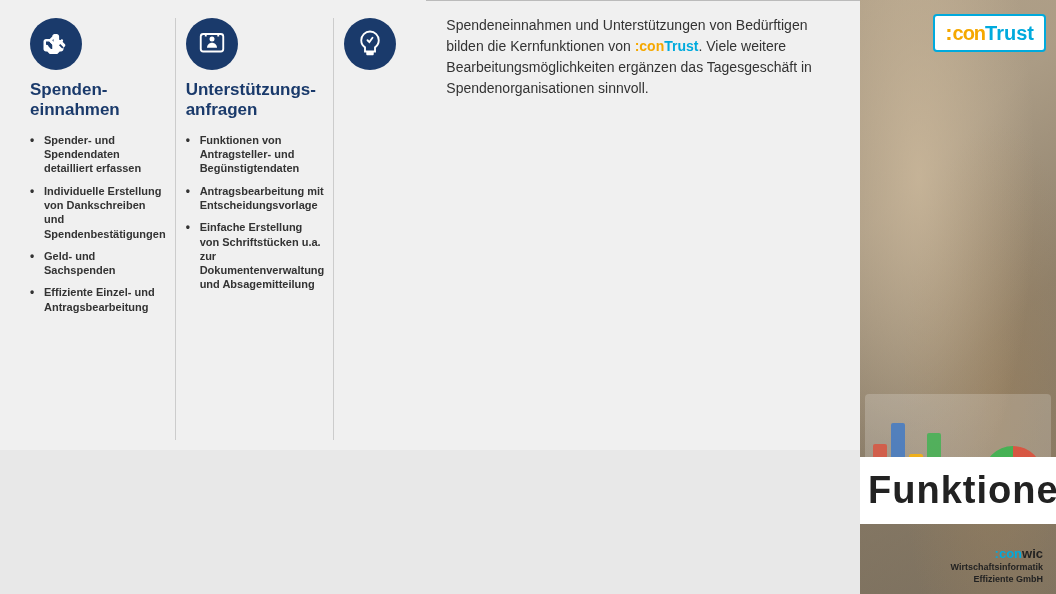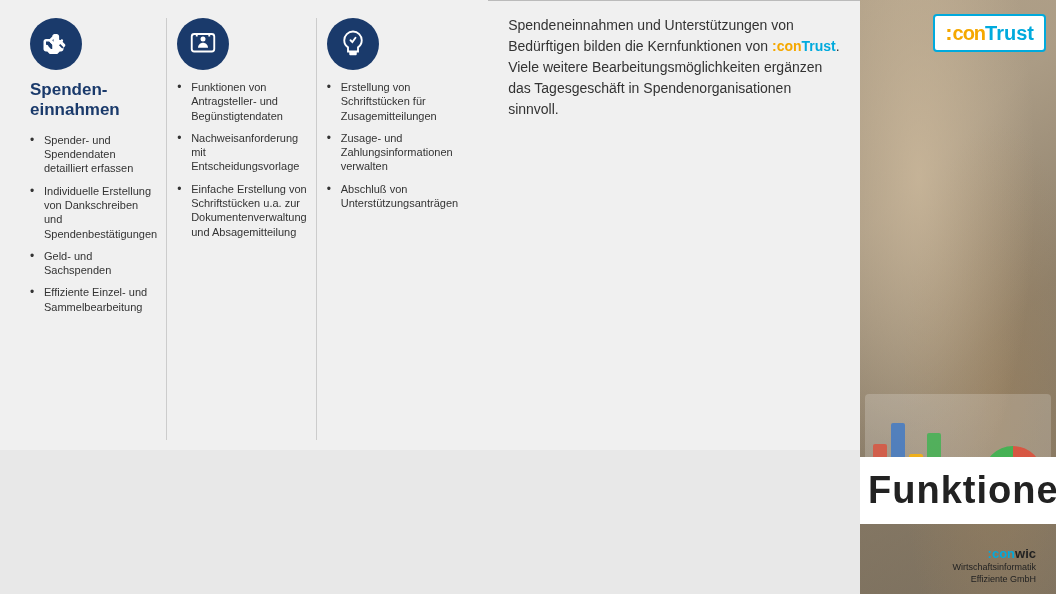"Unterstützungs-" div.col-title { html: none -> <div> Unterstützungs-<br>anfragen </div> }
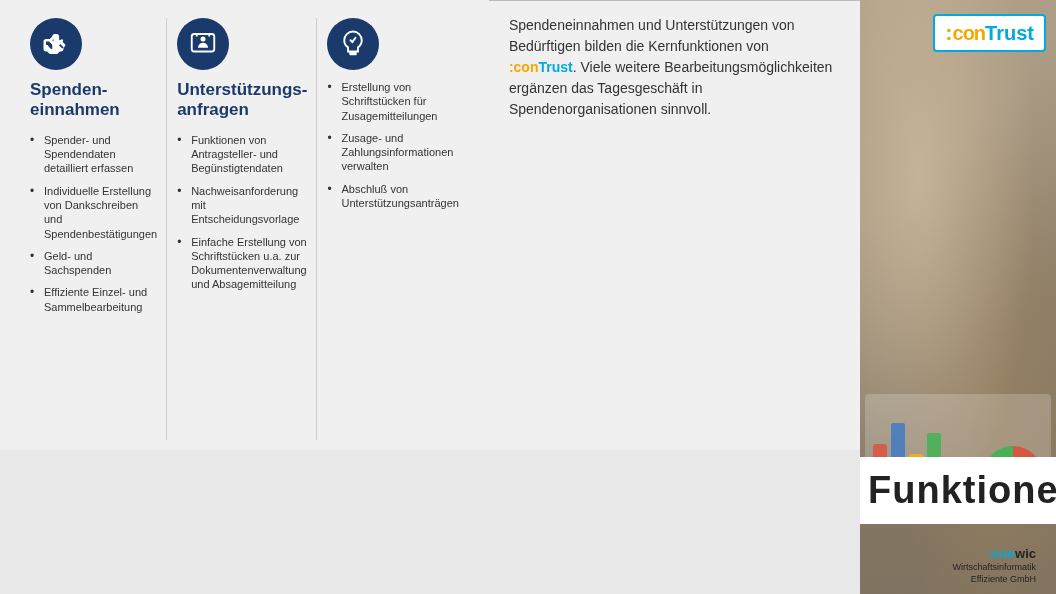"Erstellung von Schriftstücken für" ul.col-list { html: <ul> <li>Erstellung von Schriftstücken für Zusagemitteilungen</li> <li>Zusage- und Zahlungsinformationen verwalten</li> <li>Abschluß von Unterstützungsanträgen</li> </ul> -> none }
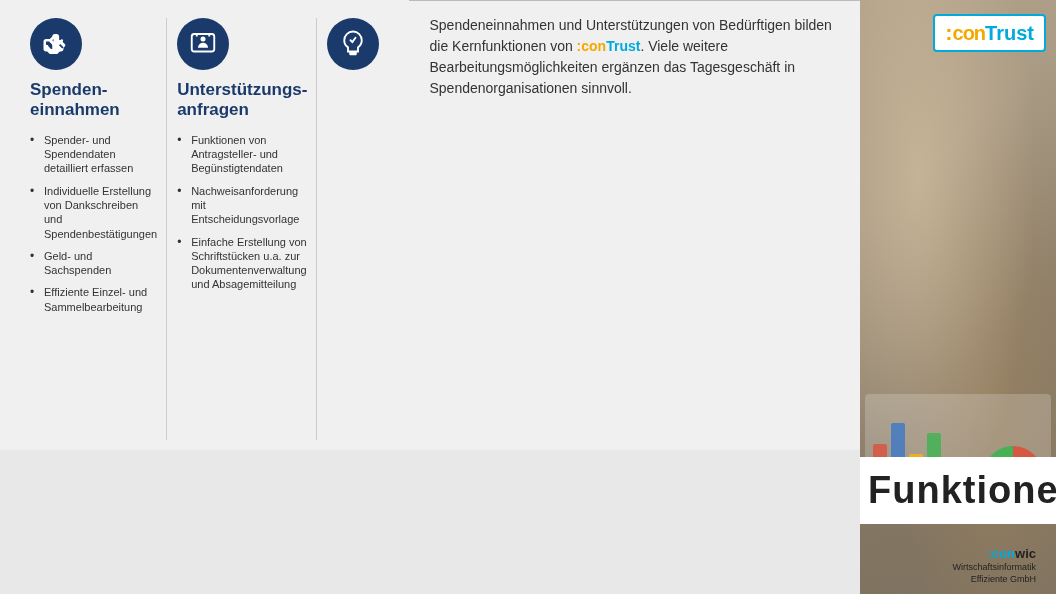"Spender- und Spendendaten detailliert" .col-list { font-weight: none -> bold }
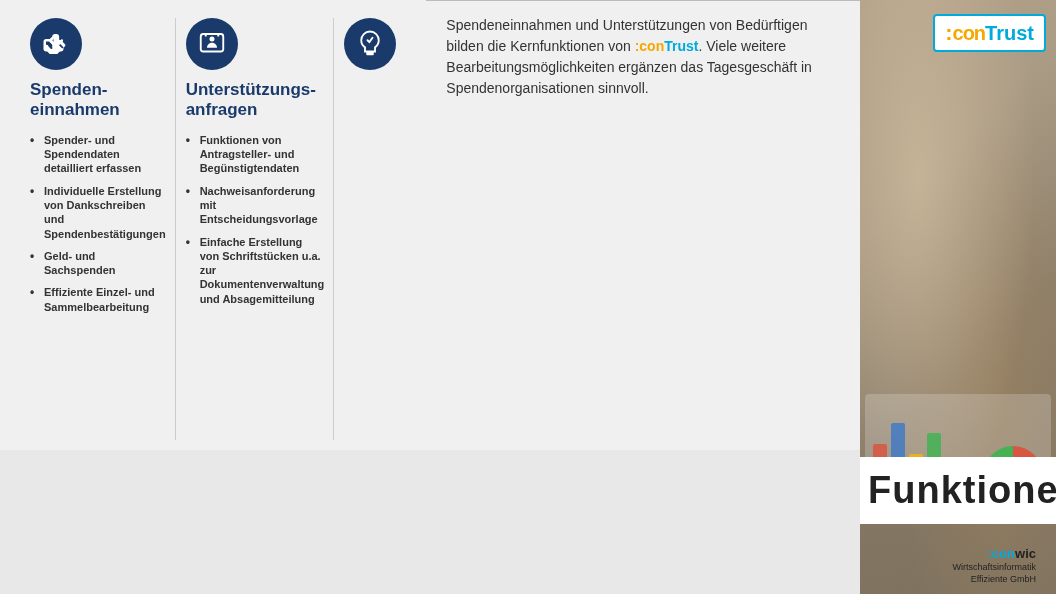"Nachweisanforderung mit" li { text: Nachweisanforderung -> Antragsbearbeitung }
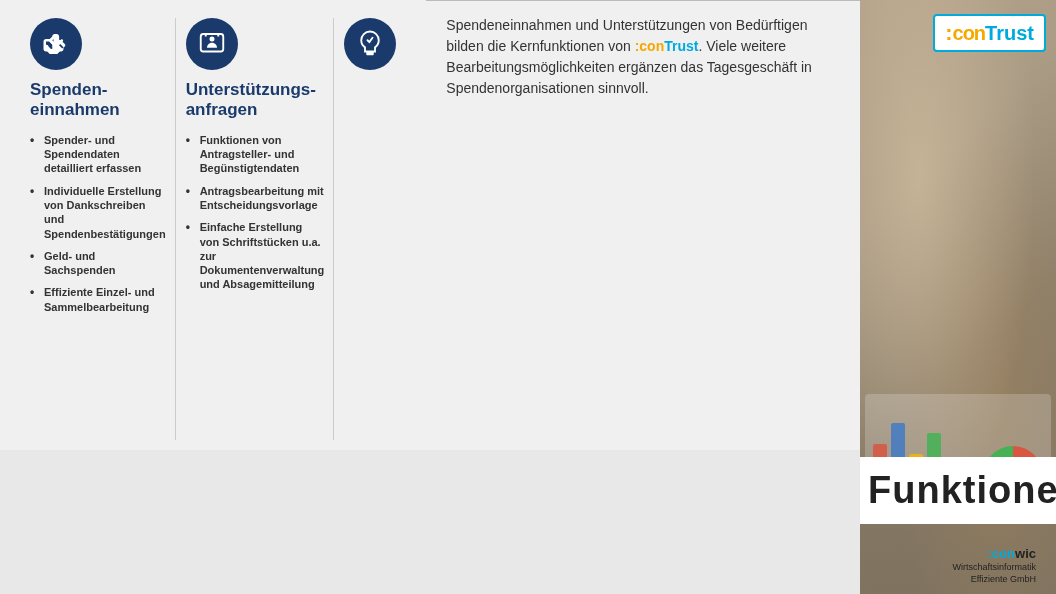"Effiziente Einzel- und Sammelbearbeitung" li { text: Sammelbearbeitung -> Antragsbearbeitung }
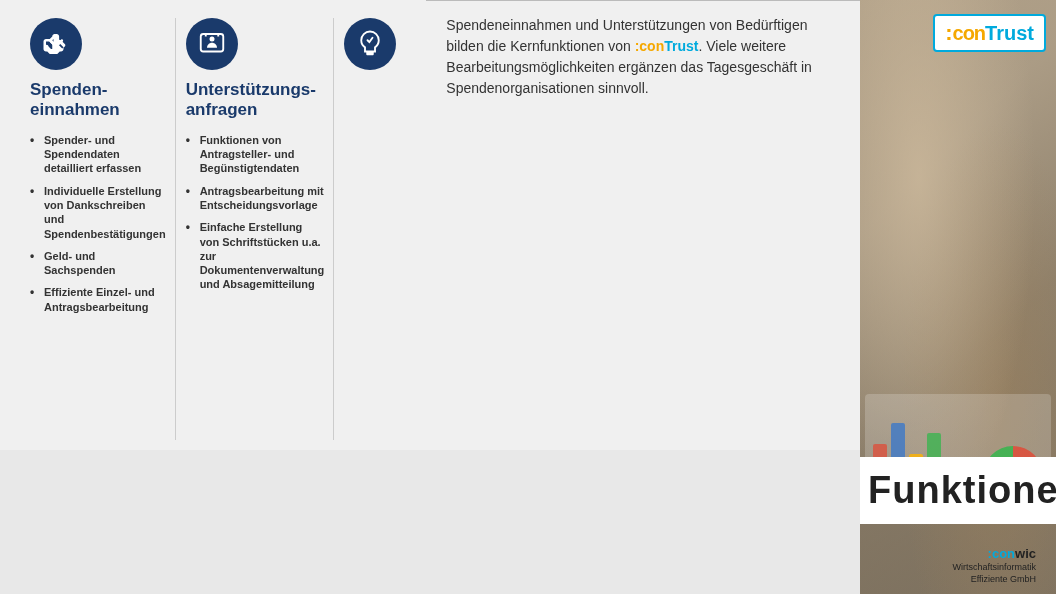":conwic" .conwic-footer { right: 20px -> 13px }
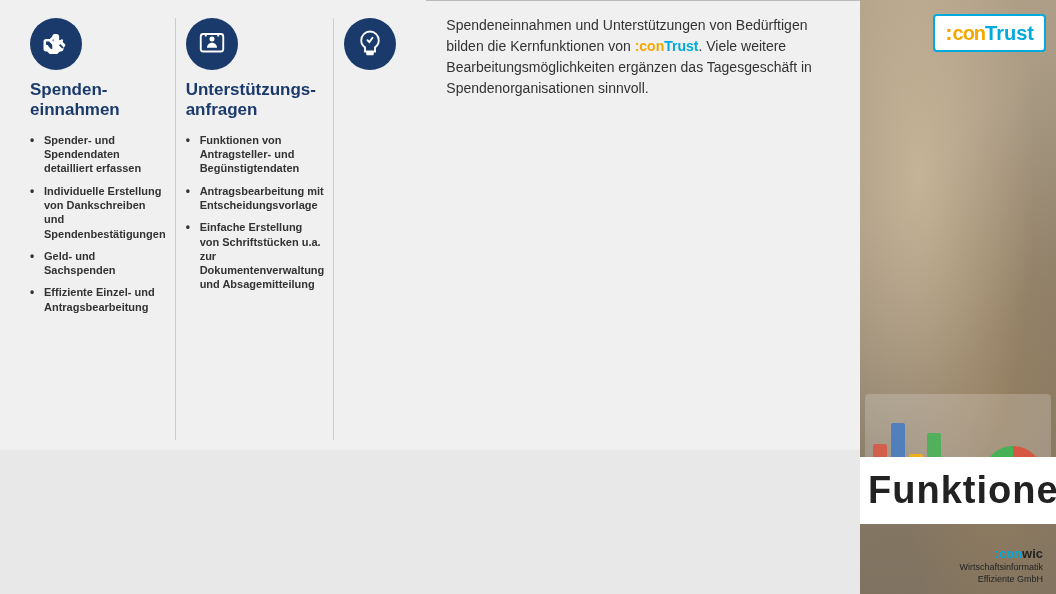"Wirtschaftsinformatik" .conwic-sub { font-weight: none -> bold }
